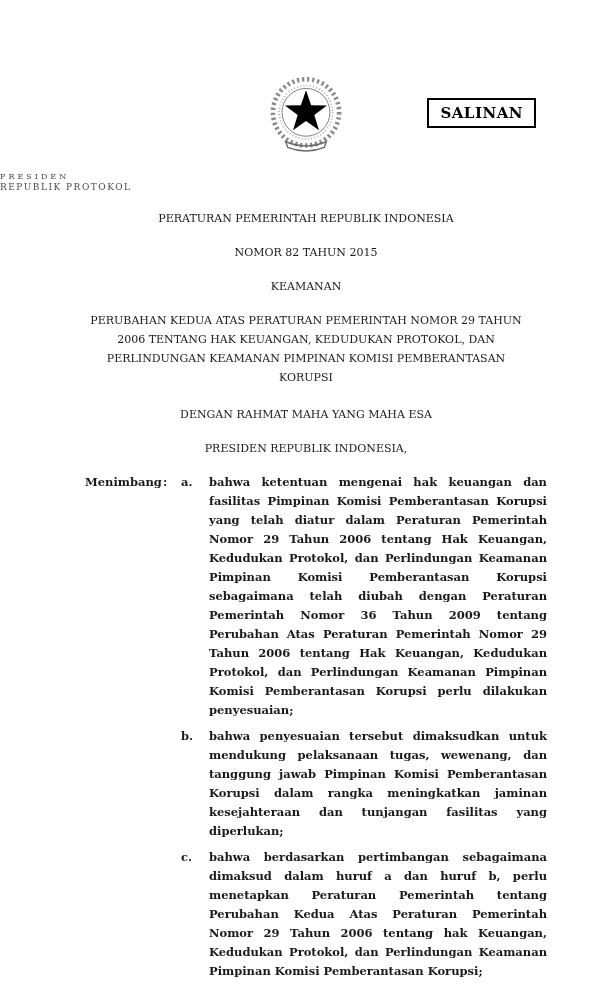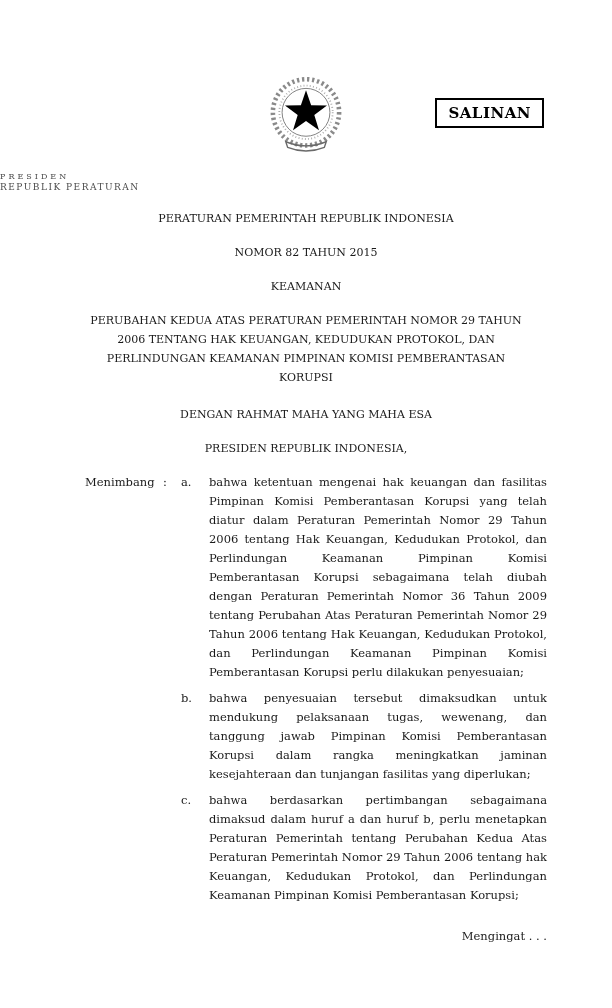"SALINAN" .salinan-box { right: 68px -> 76px }
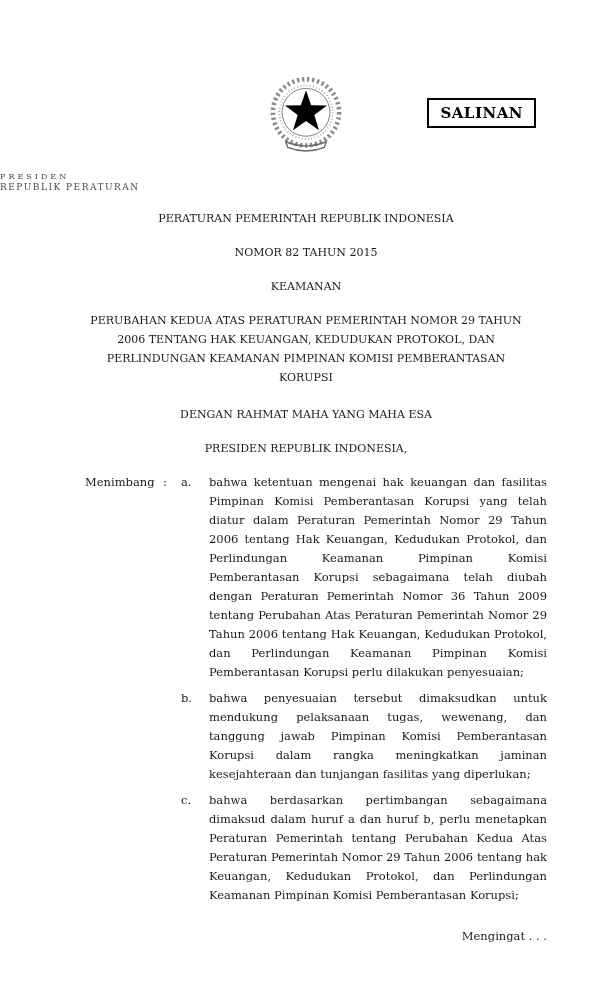"REPUBLIK PERATURAN" div.lh2 { text: PERATURAN -> PROTOKOL }
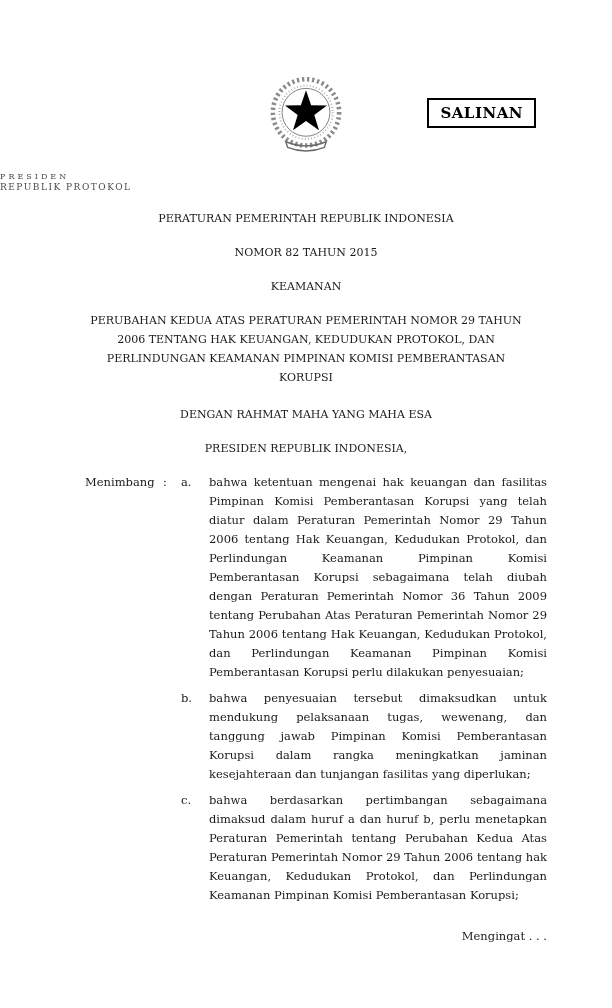"Menimbang" .cons-row { font-weight: none -> bold }
